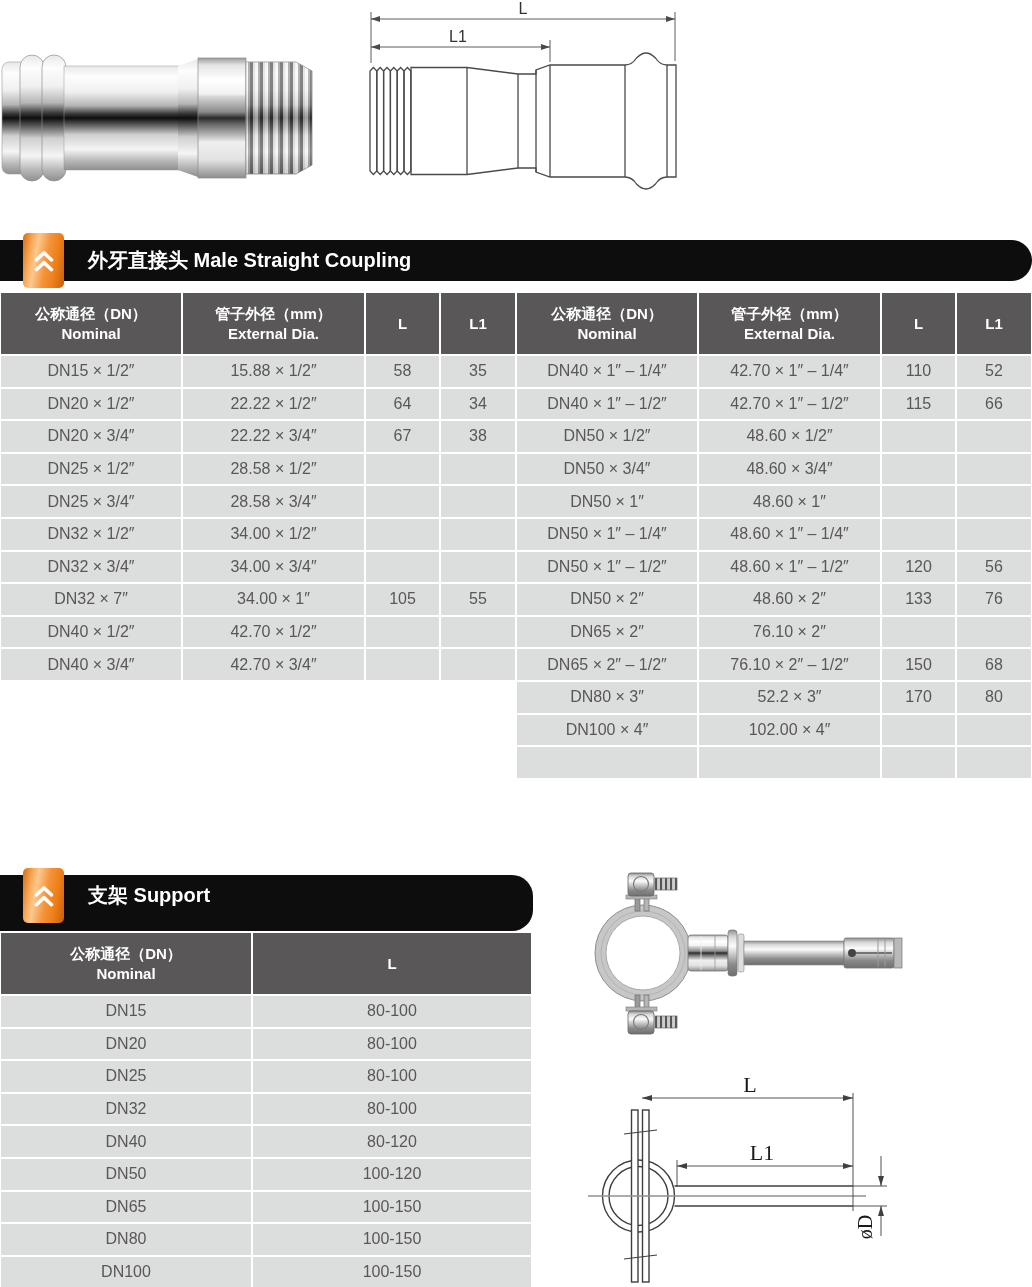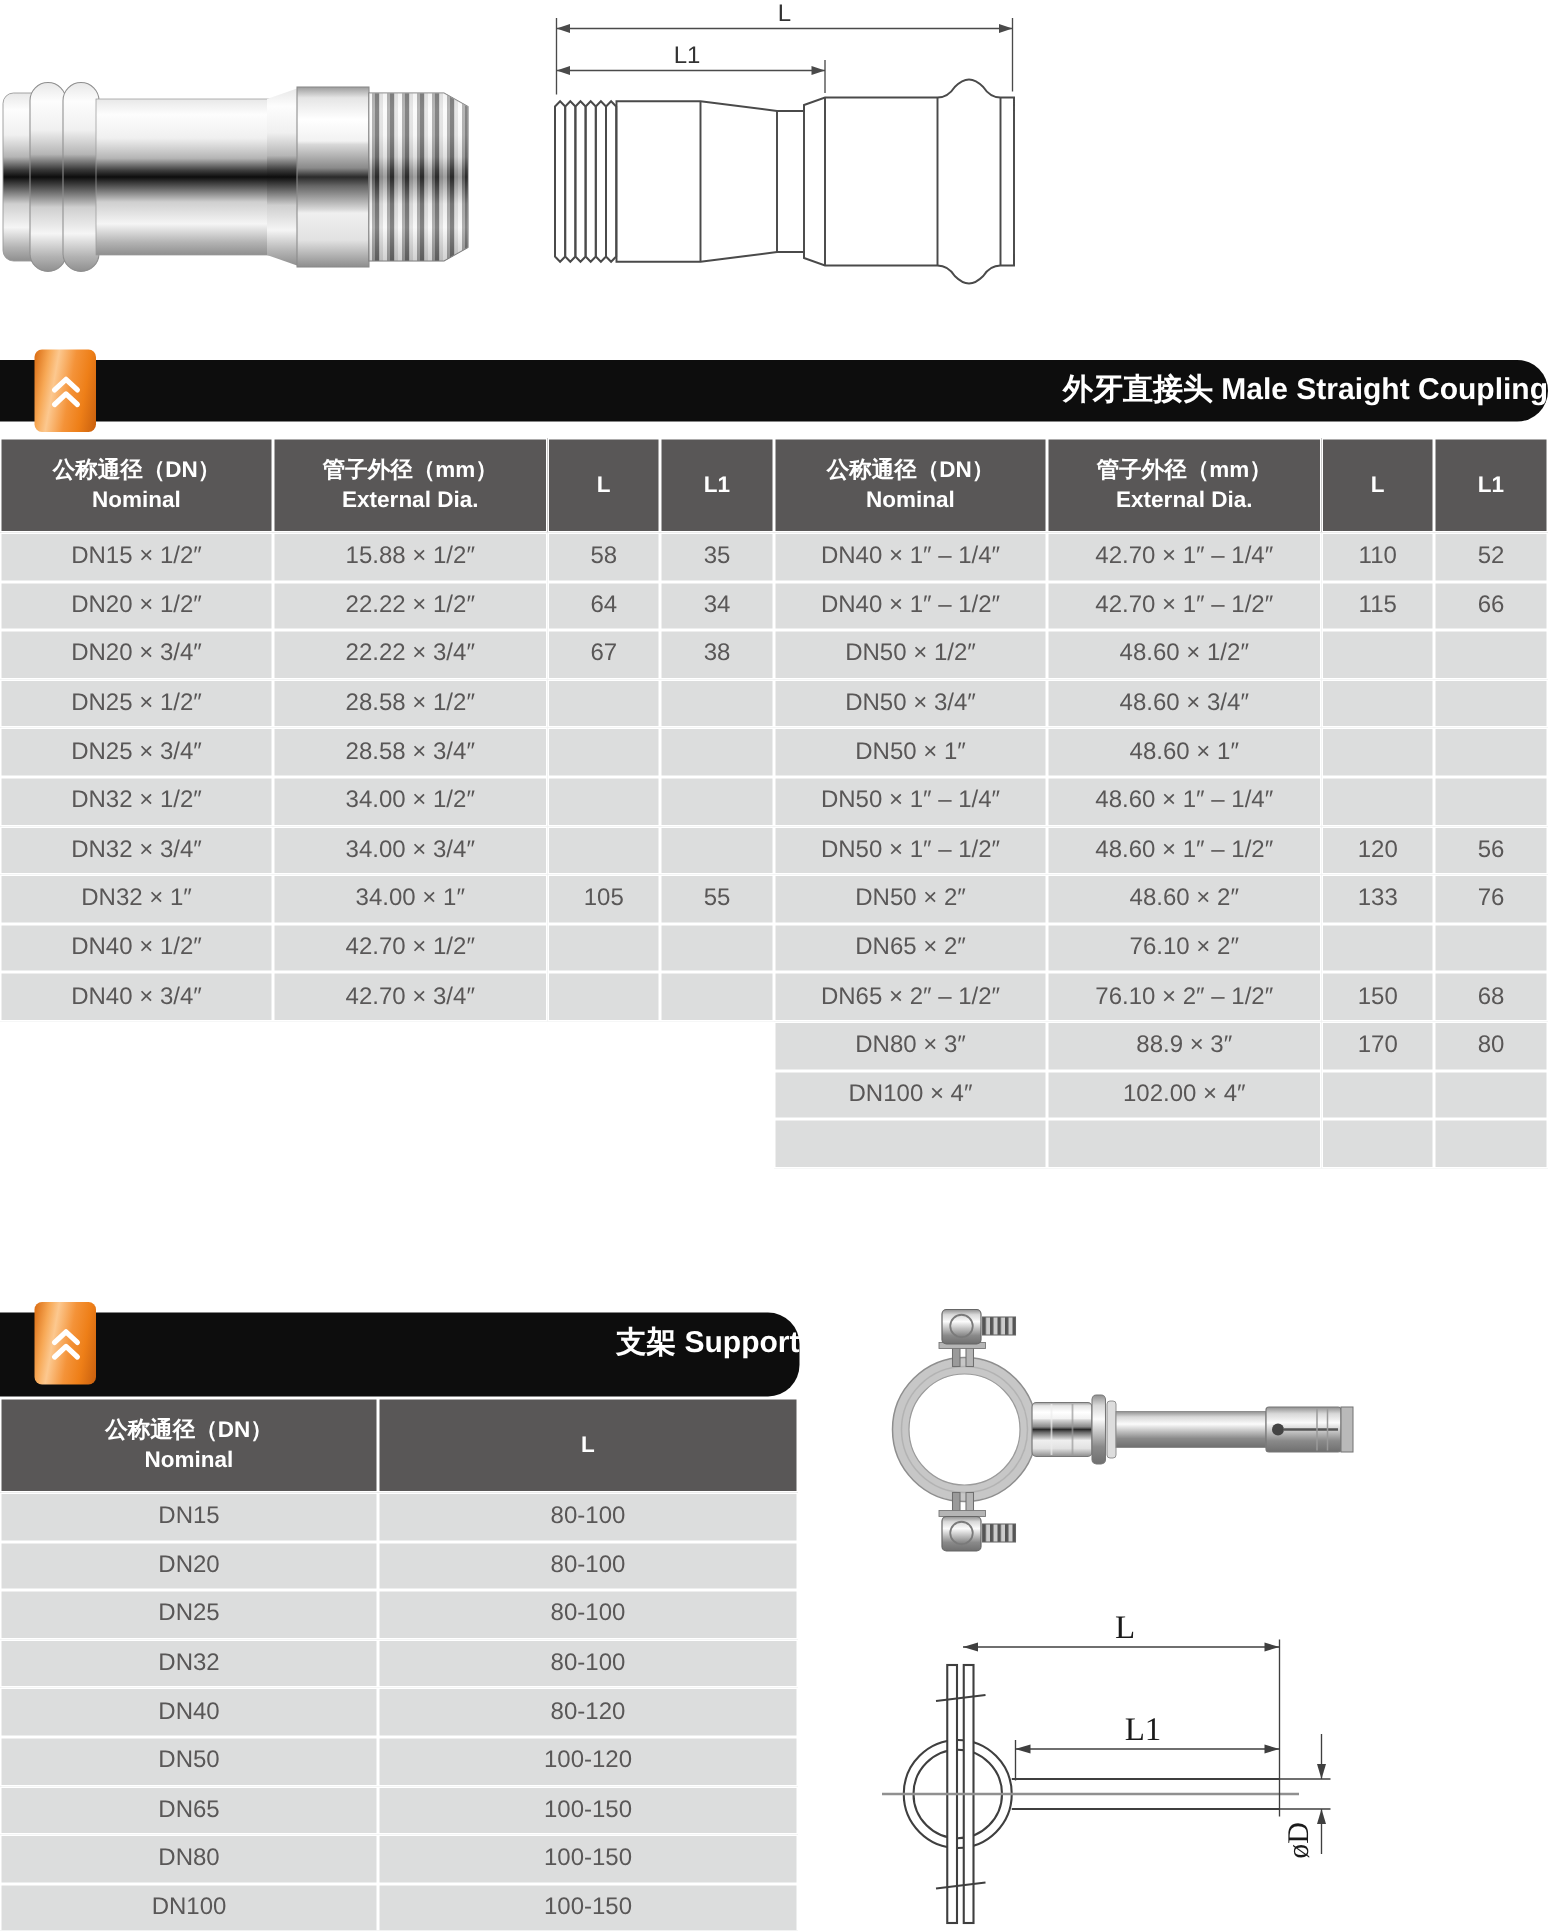"外牙直接头 Male Straight Coupling" .band .band-title { text-align: right -> none }
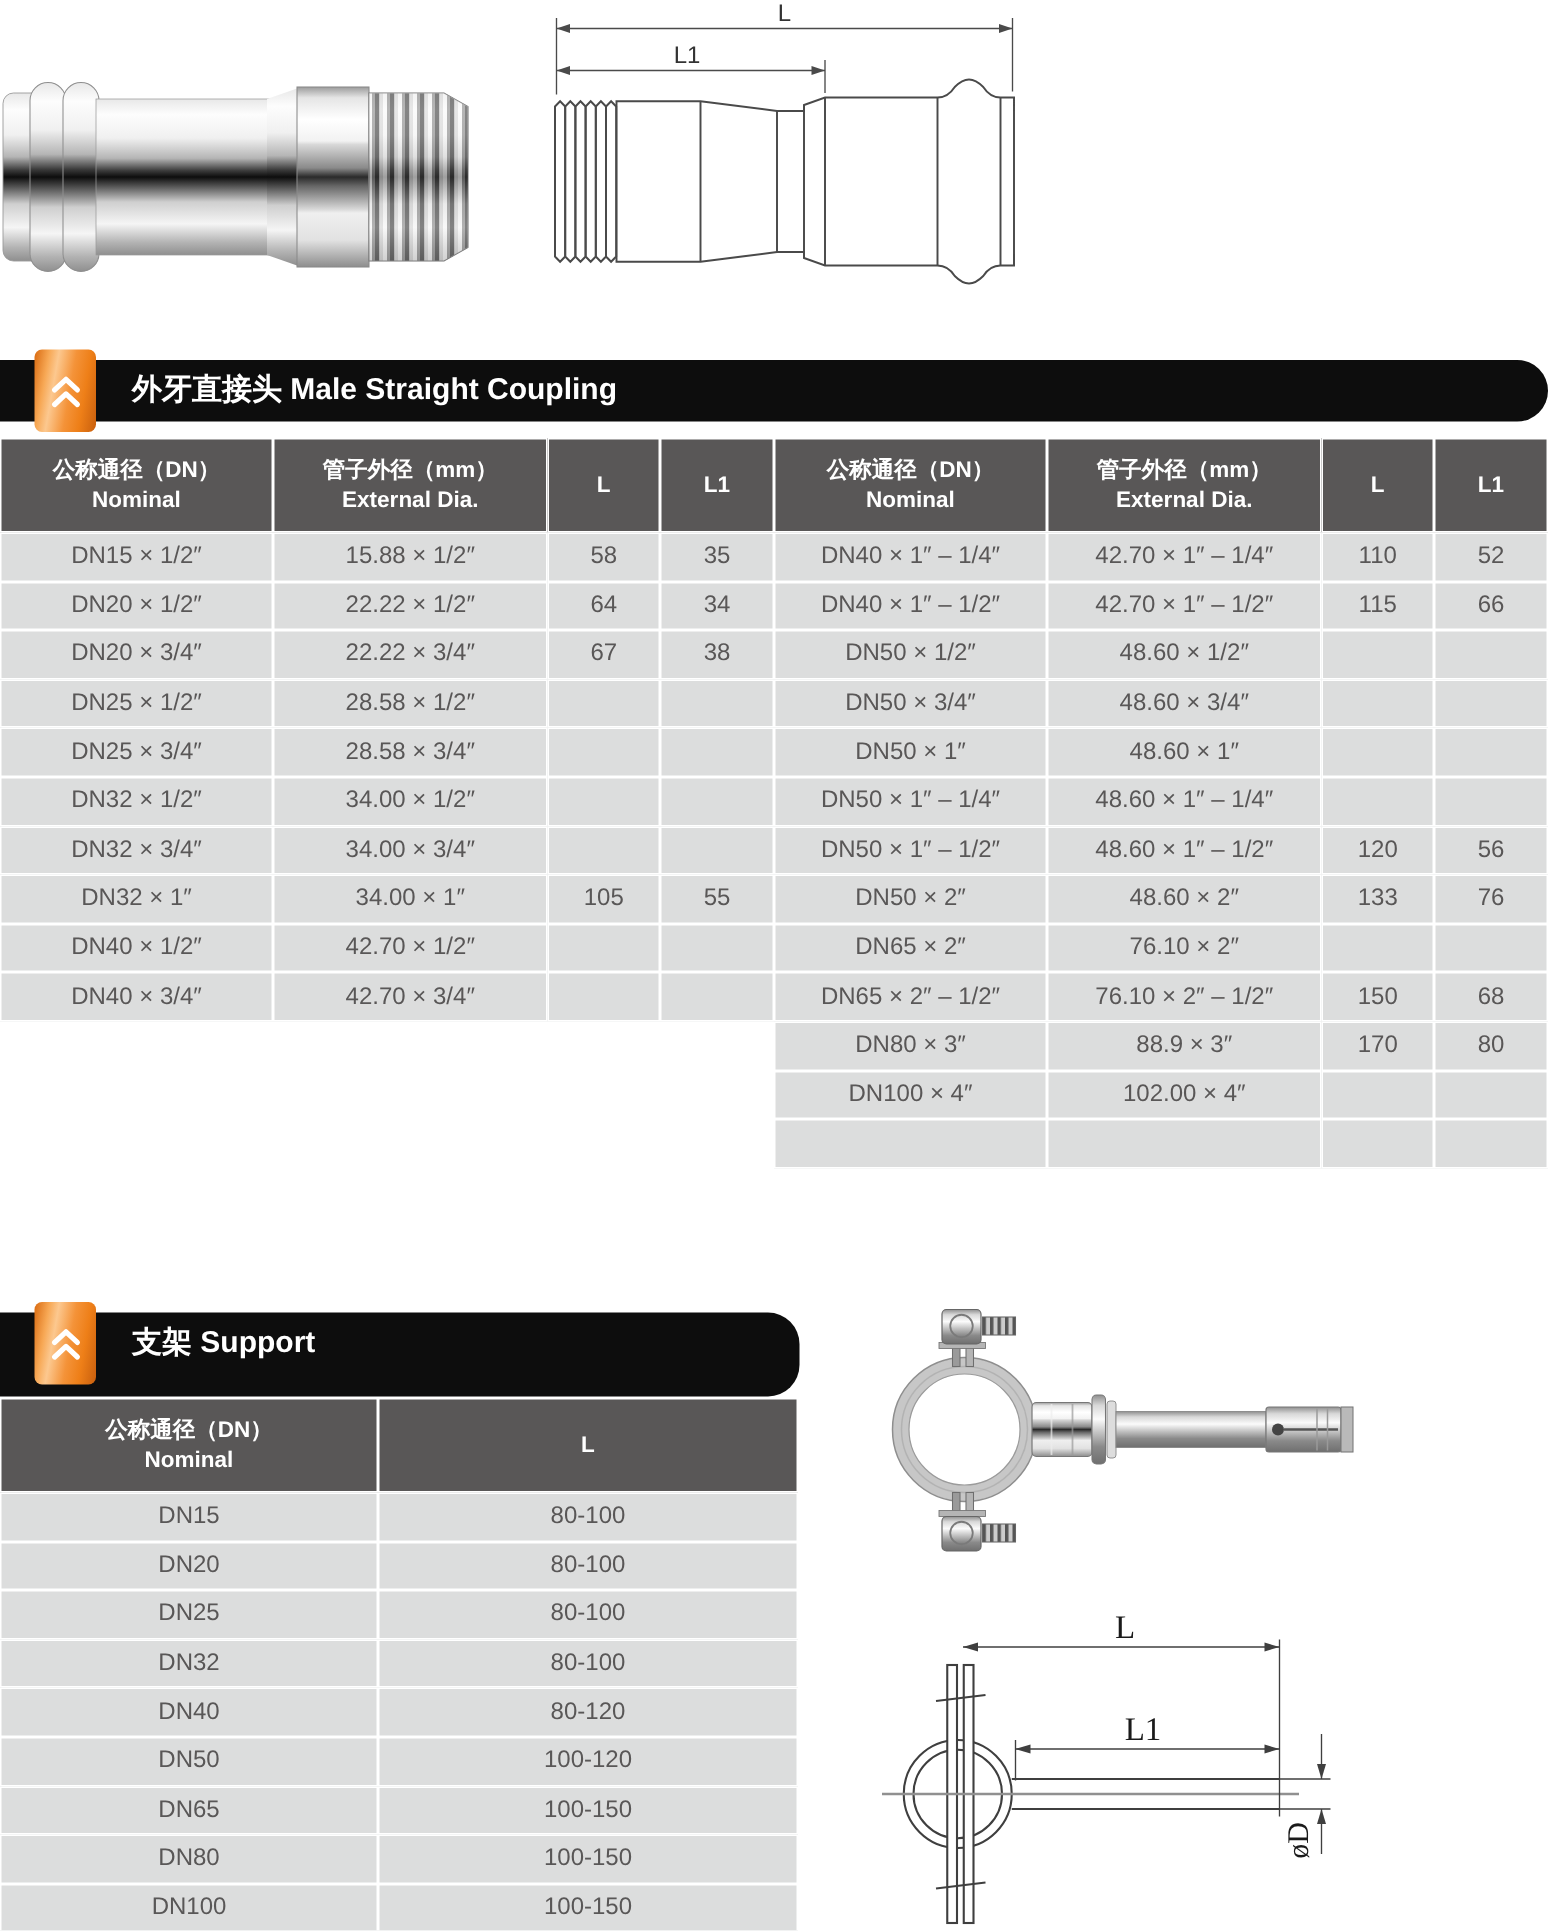"DN32 × 1″" td { text: 1 -> 7 }
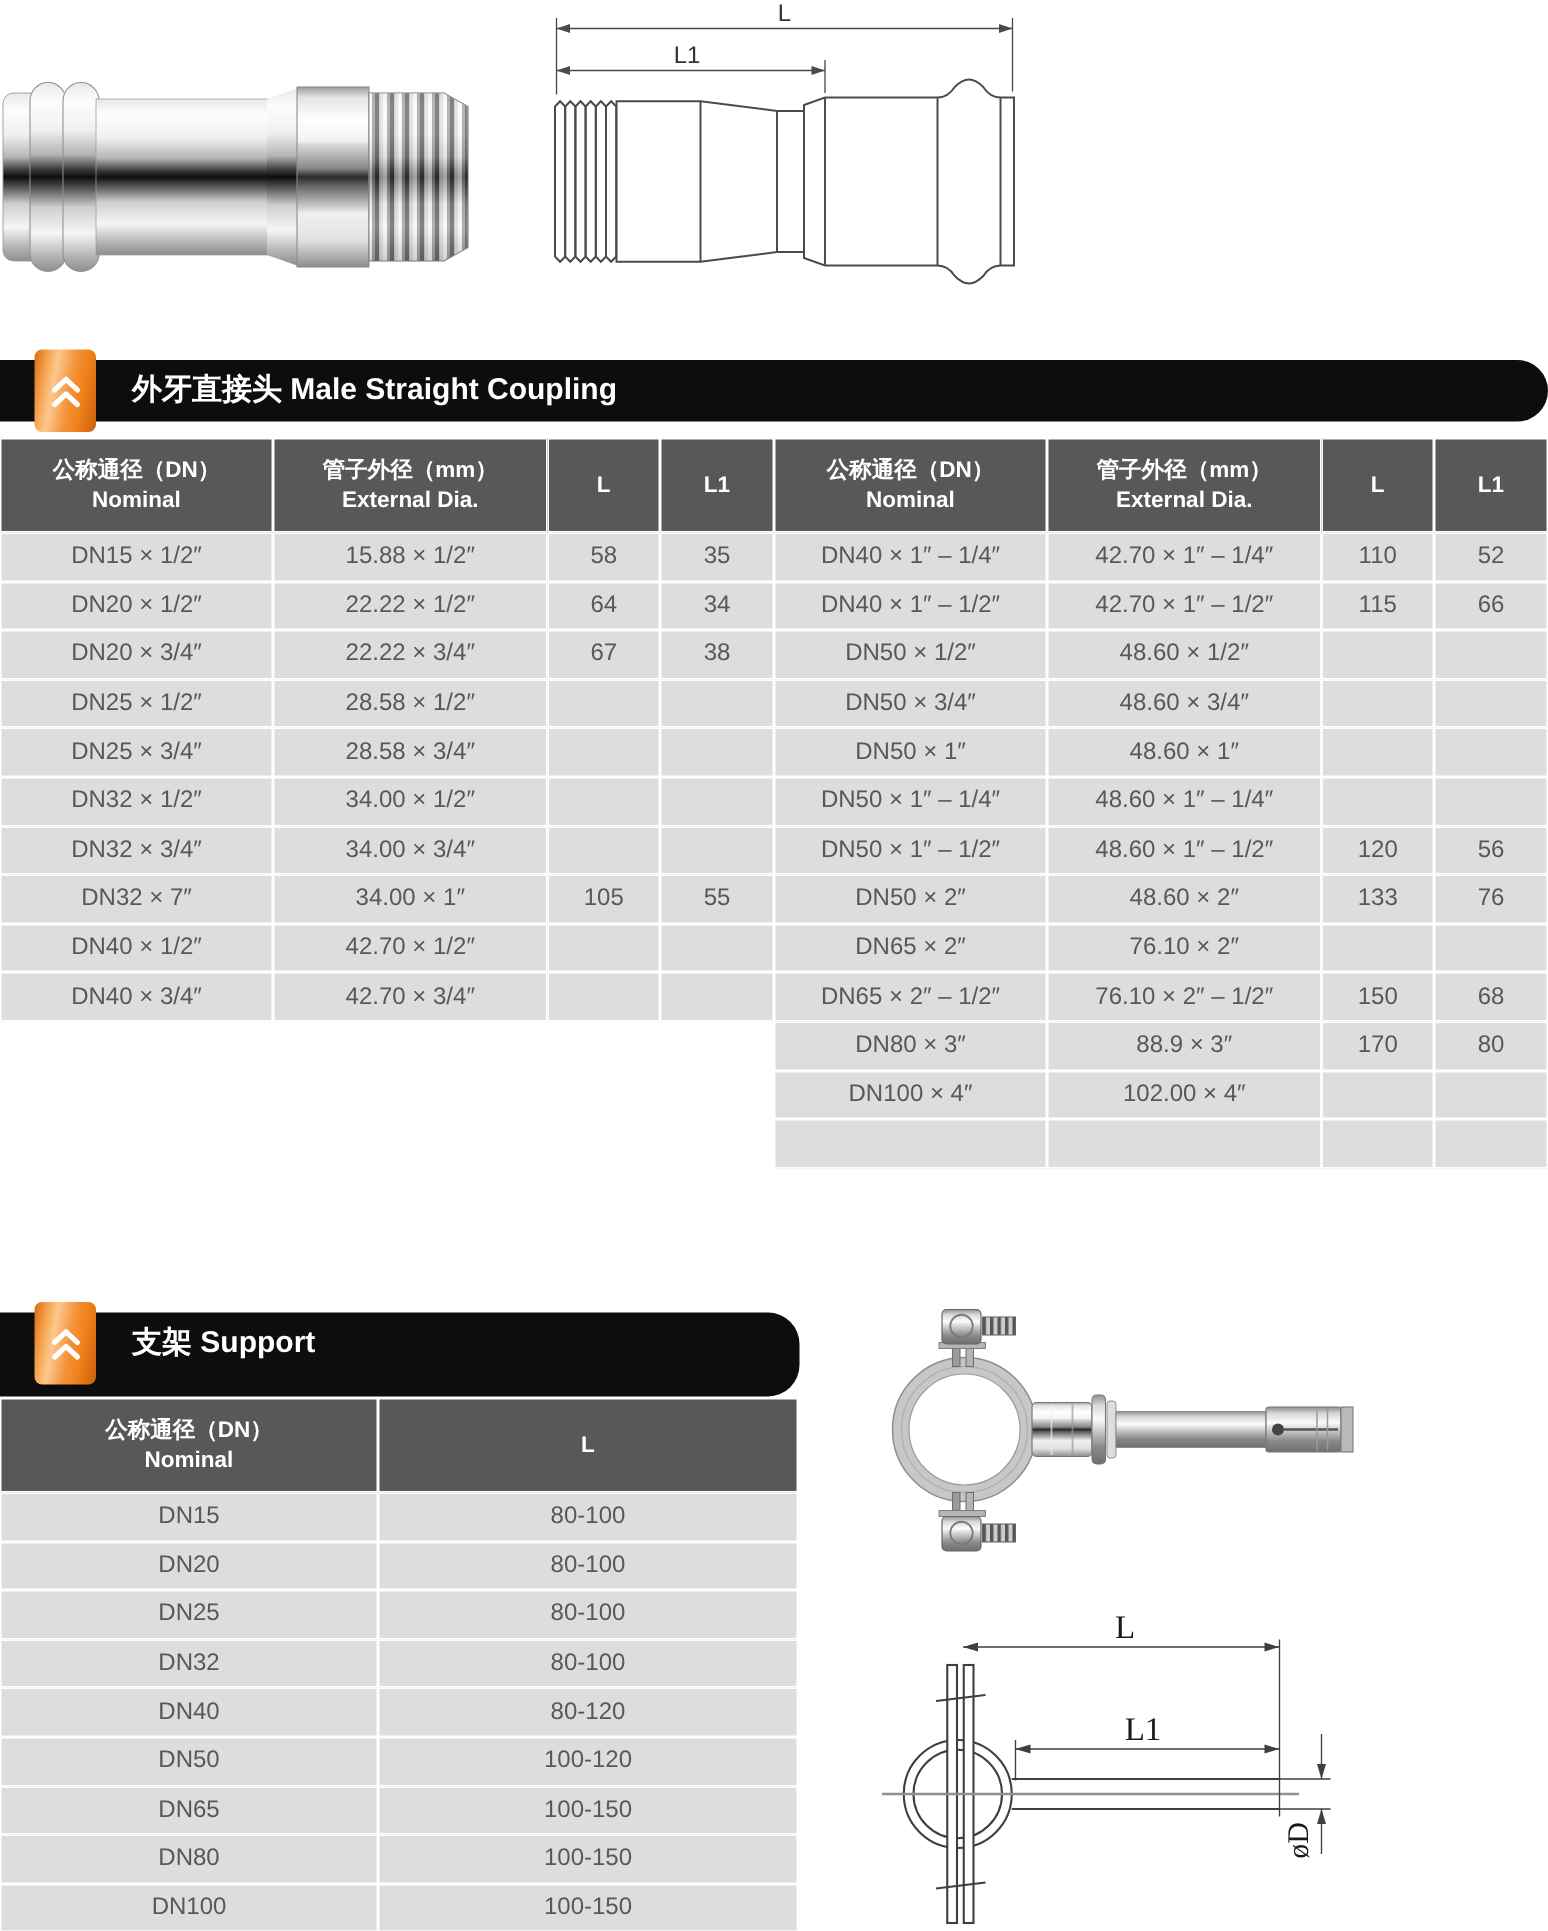"88.9 × 3″" td { text: 88.9 -> 52.2 }
